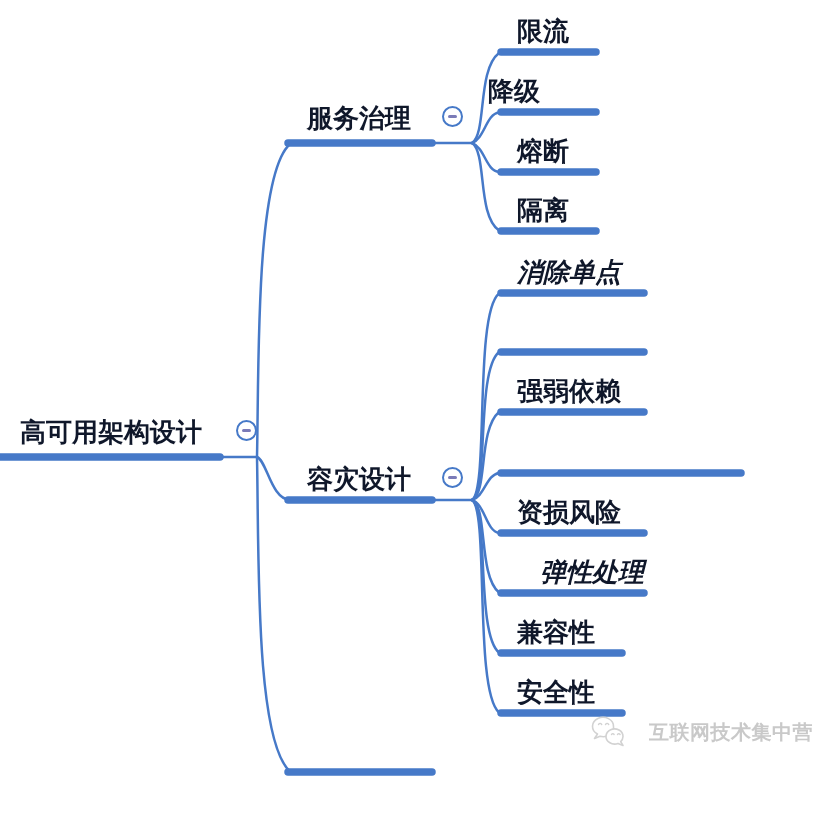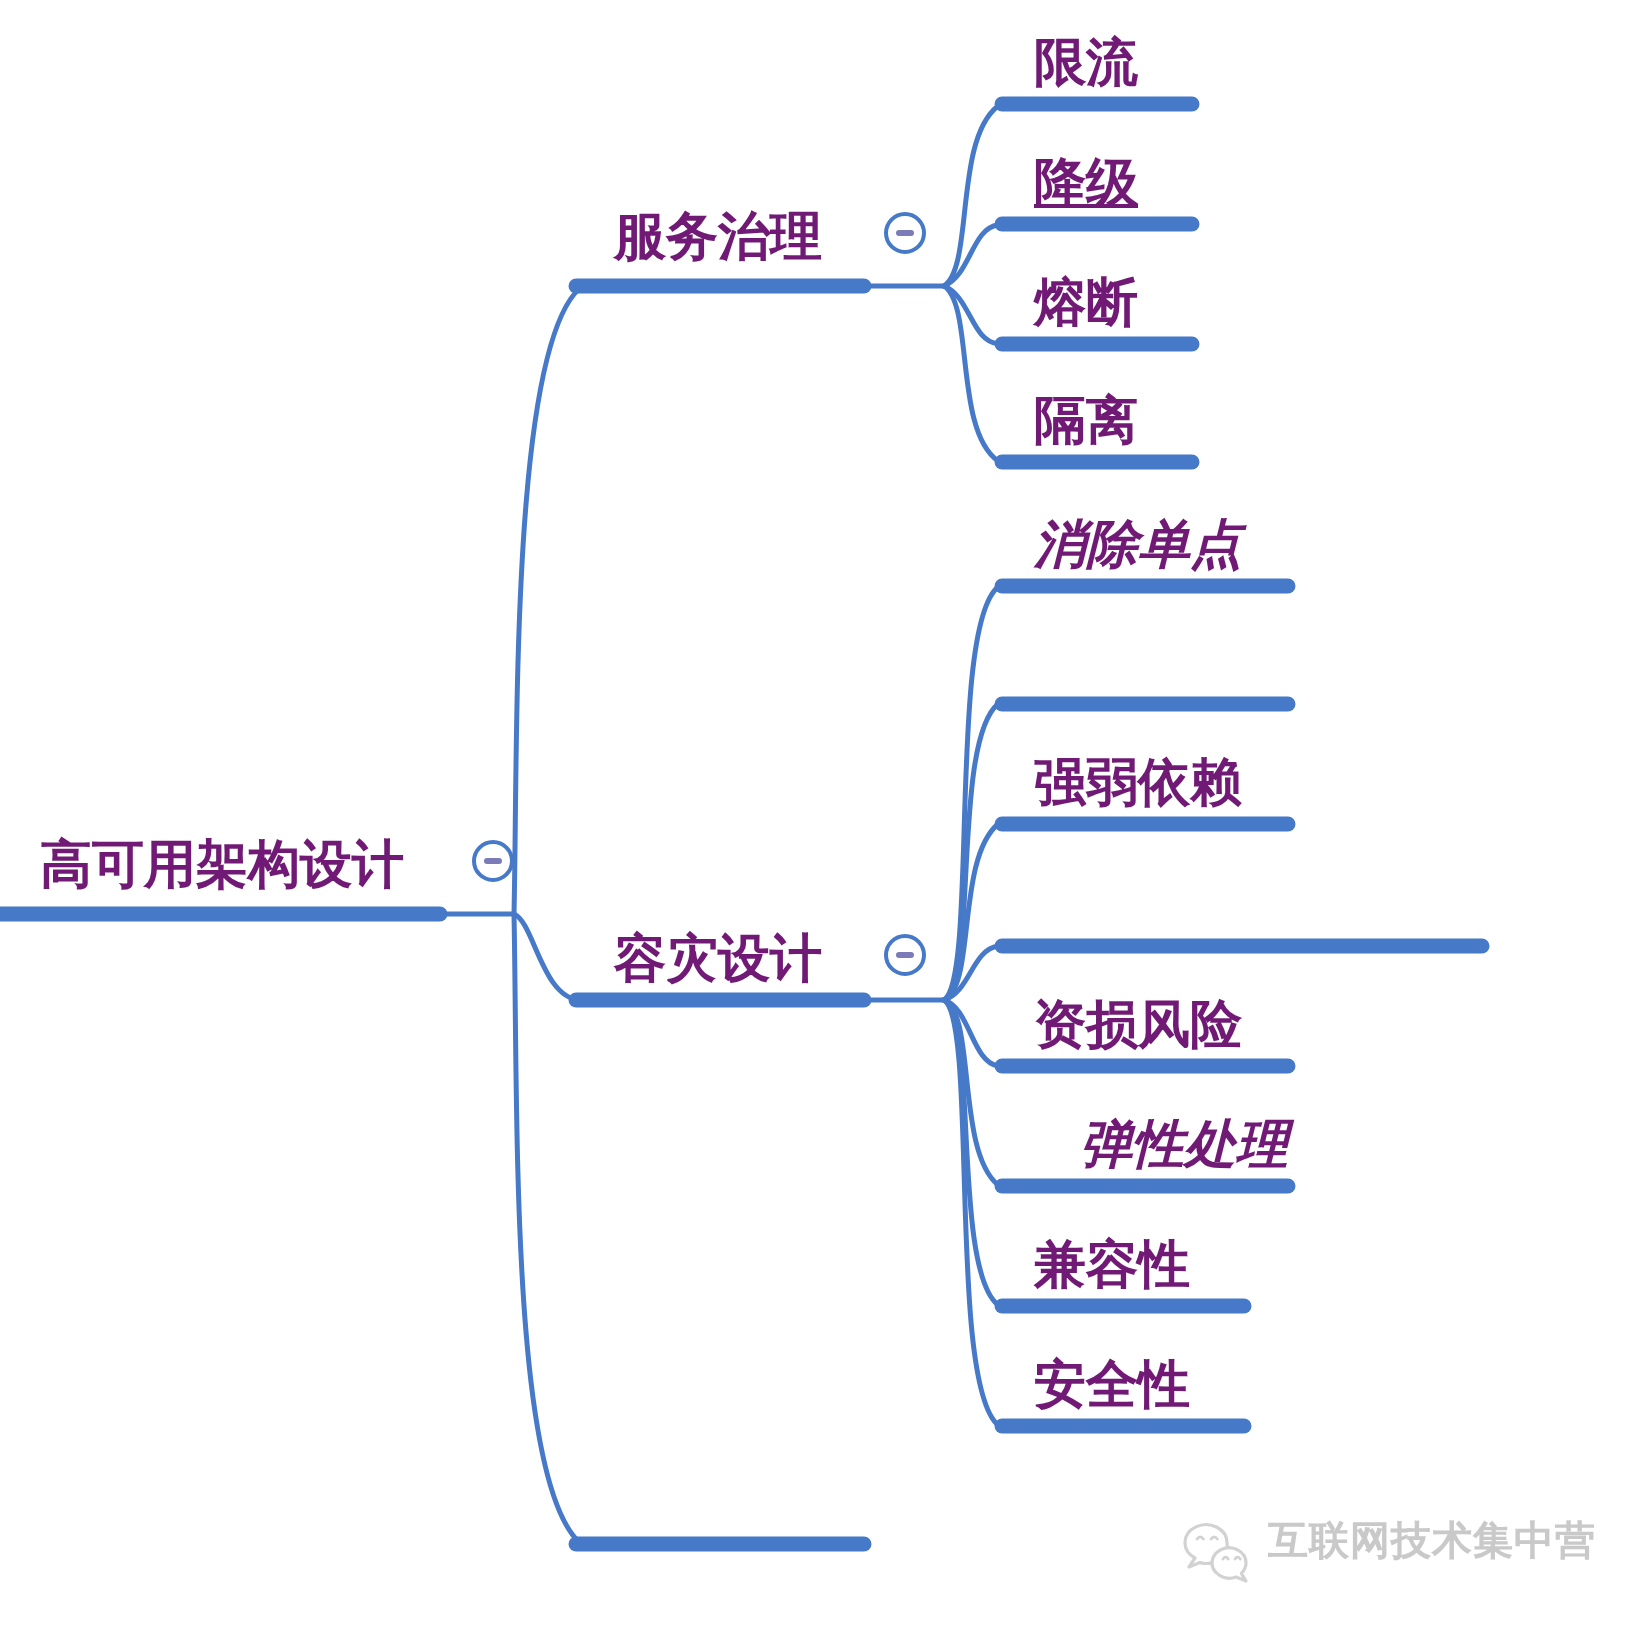"限流" .node { color: #701a75 -> #0f172a }
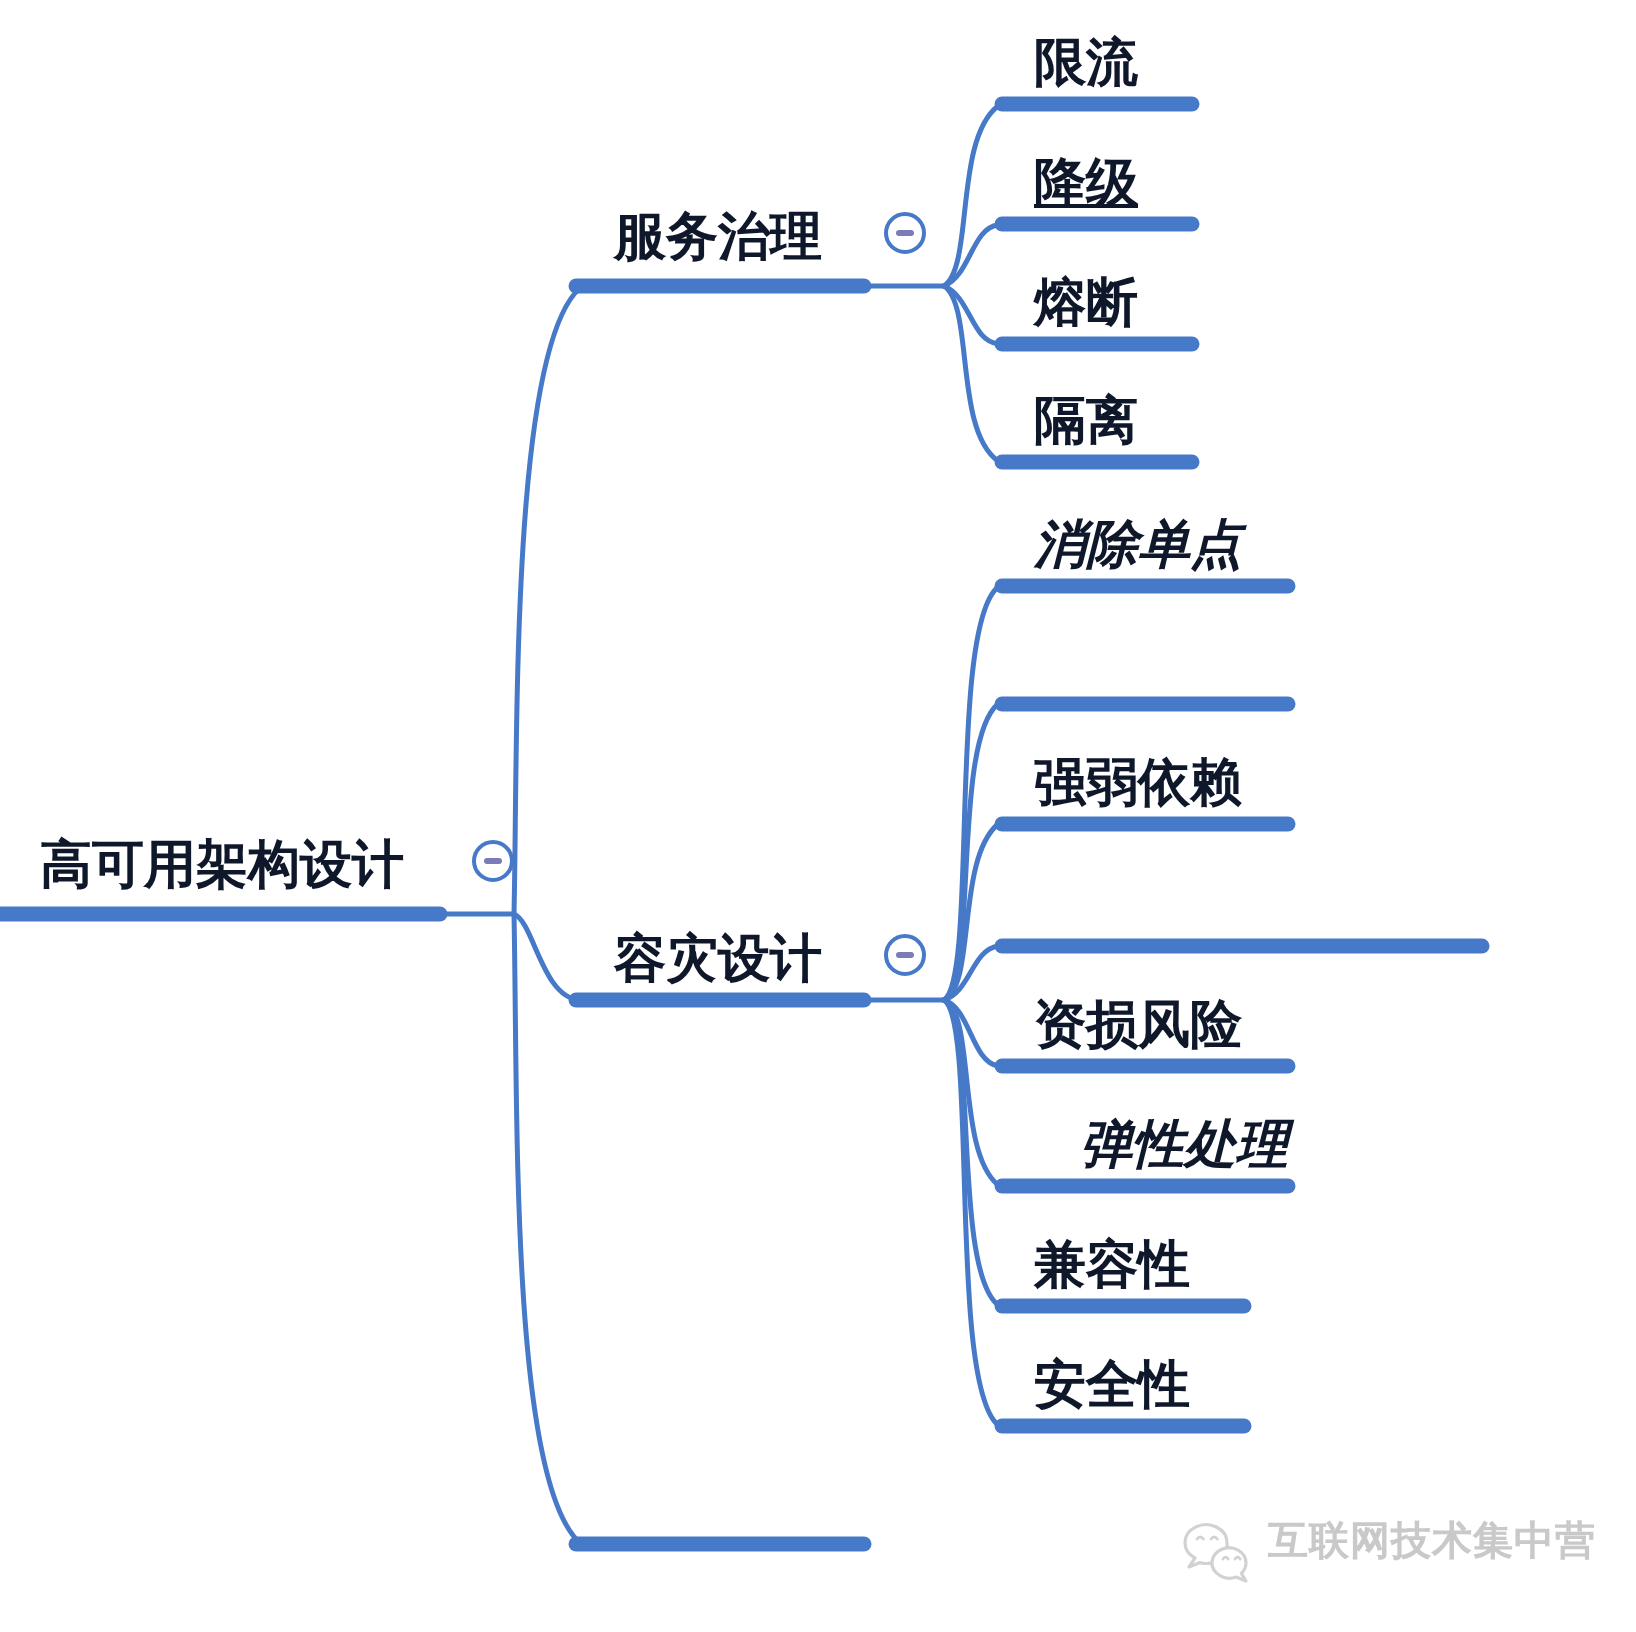"降级" div.node { left: 517px -> 488px; text-decoration: underline -> none }
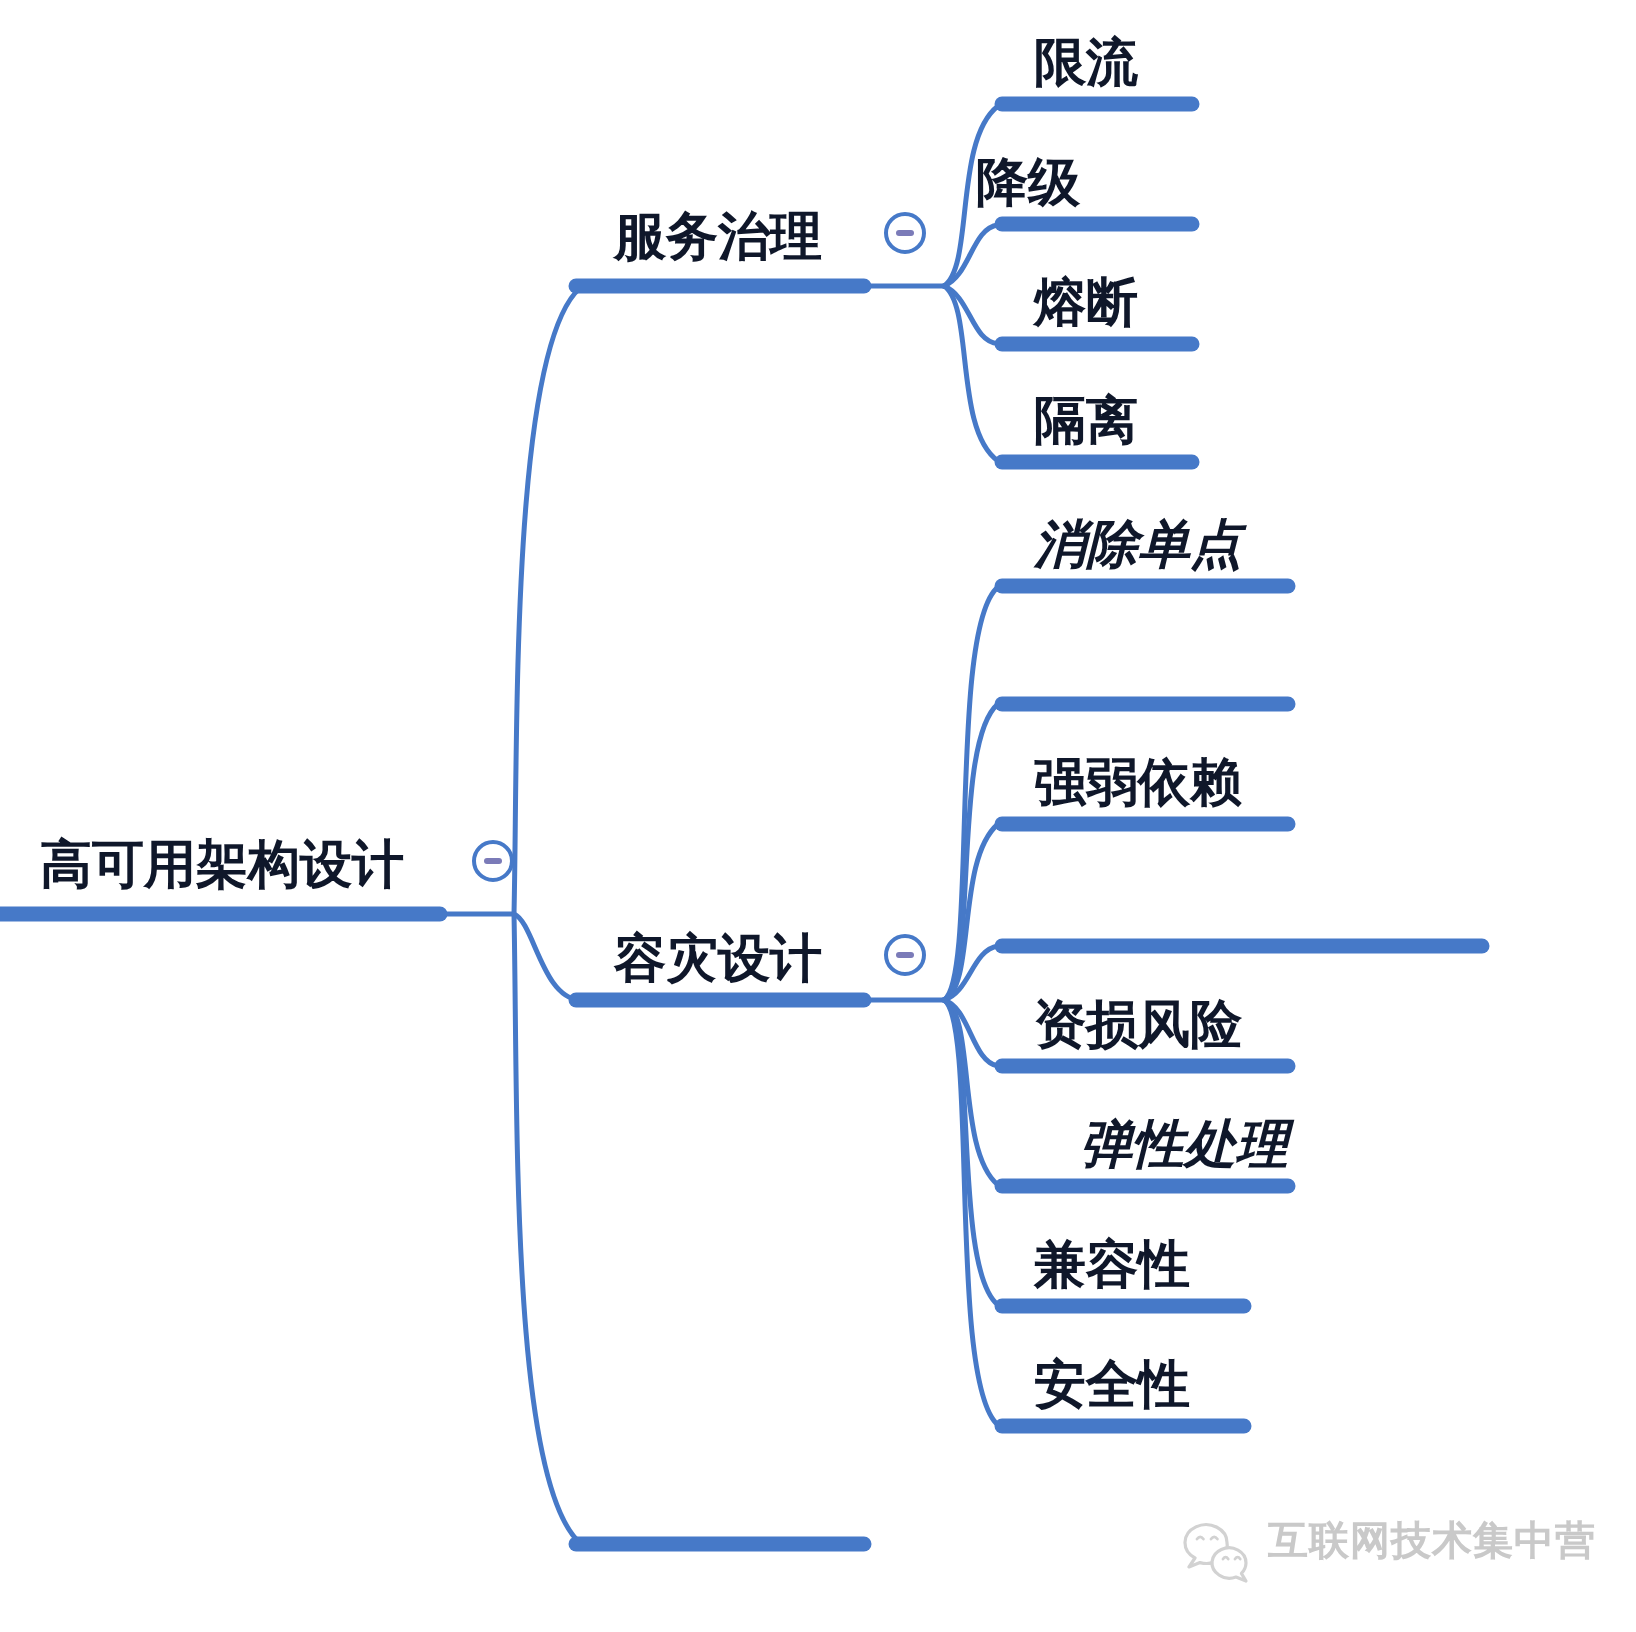"互联网技术集中营" .watermark { align-items: none -> center; gap: 6px -> 21px; top: 757px -> 712px }
